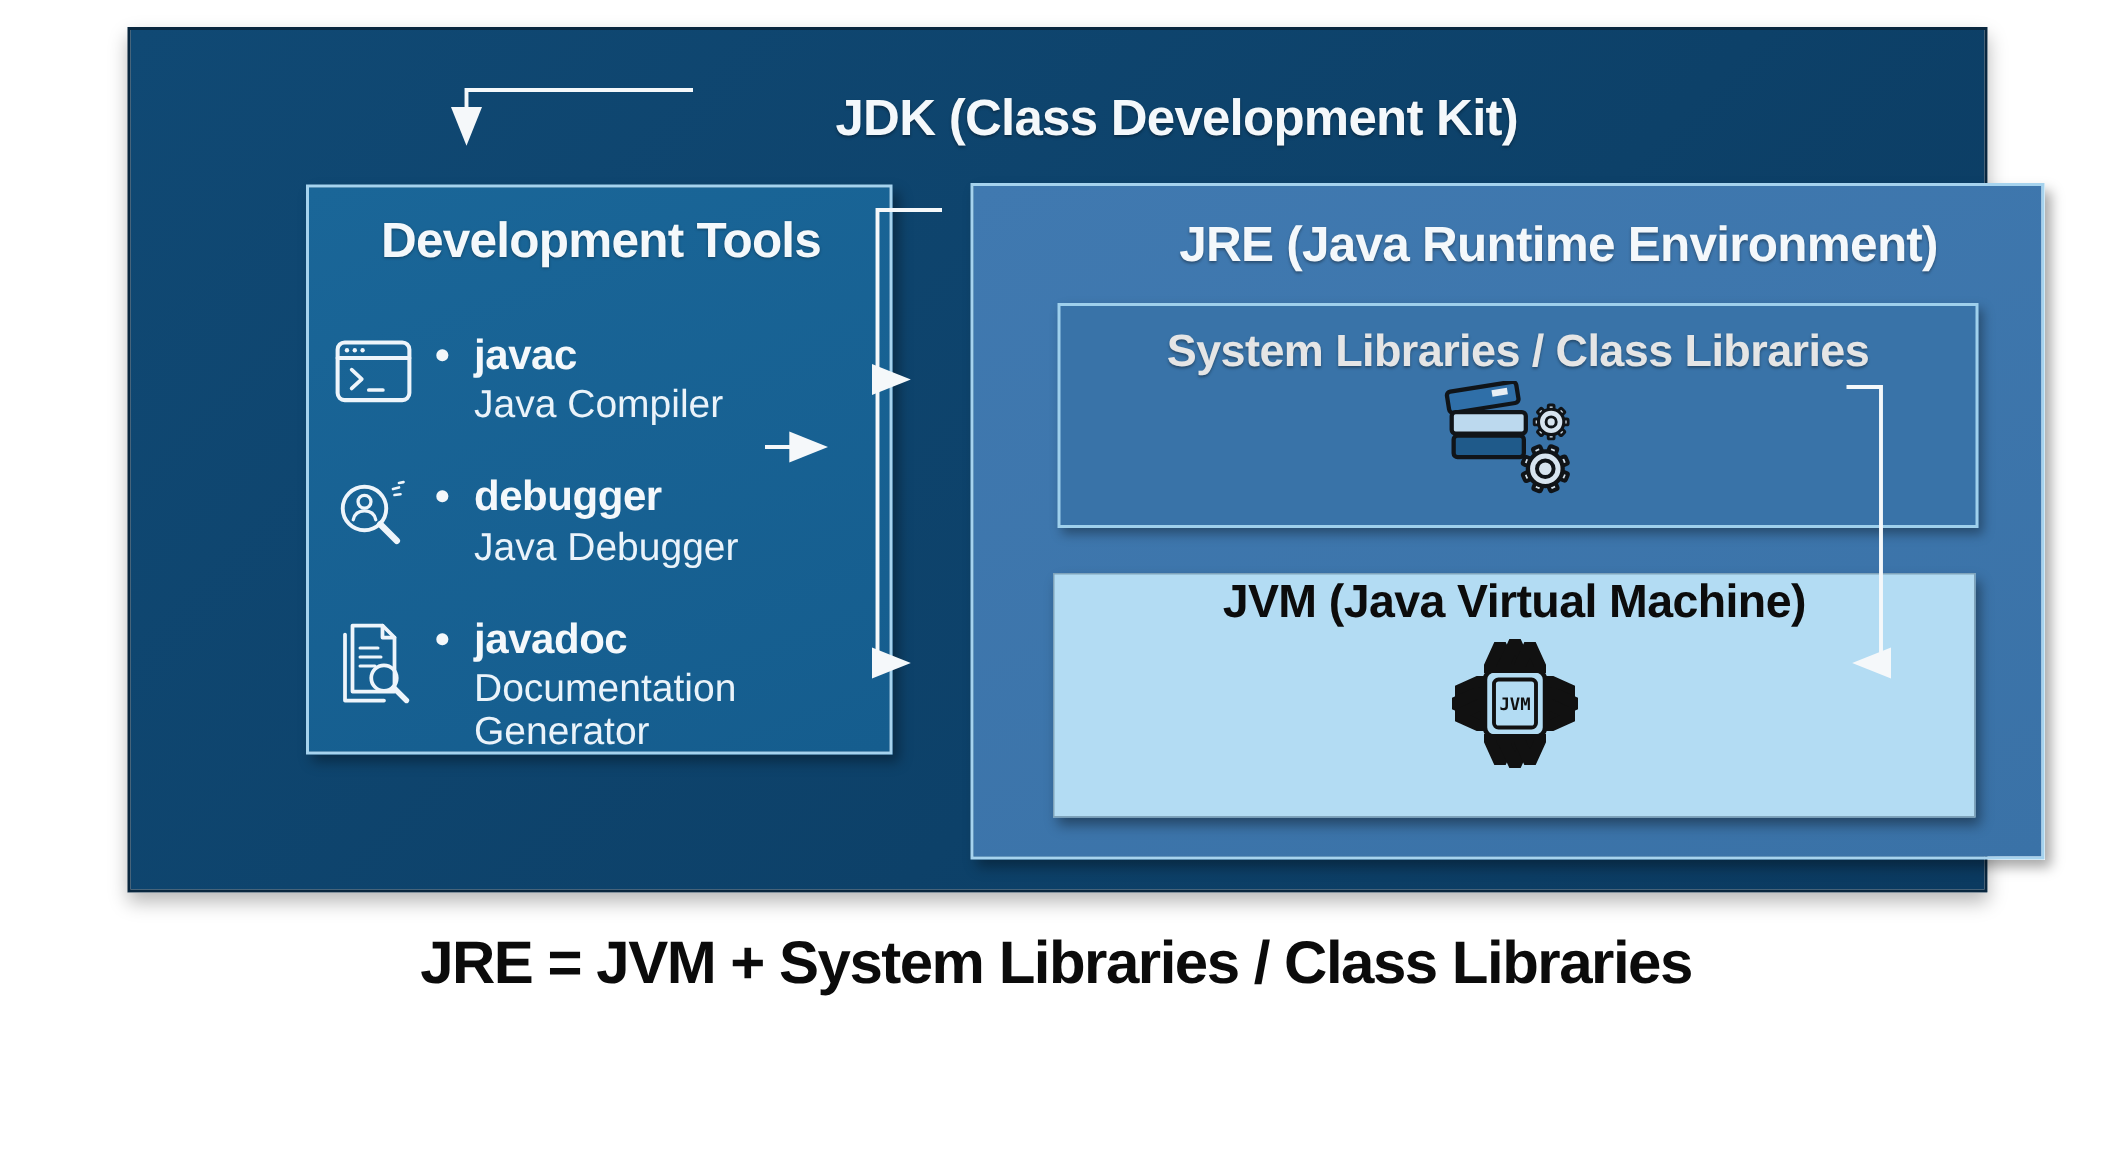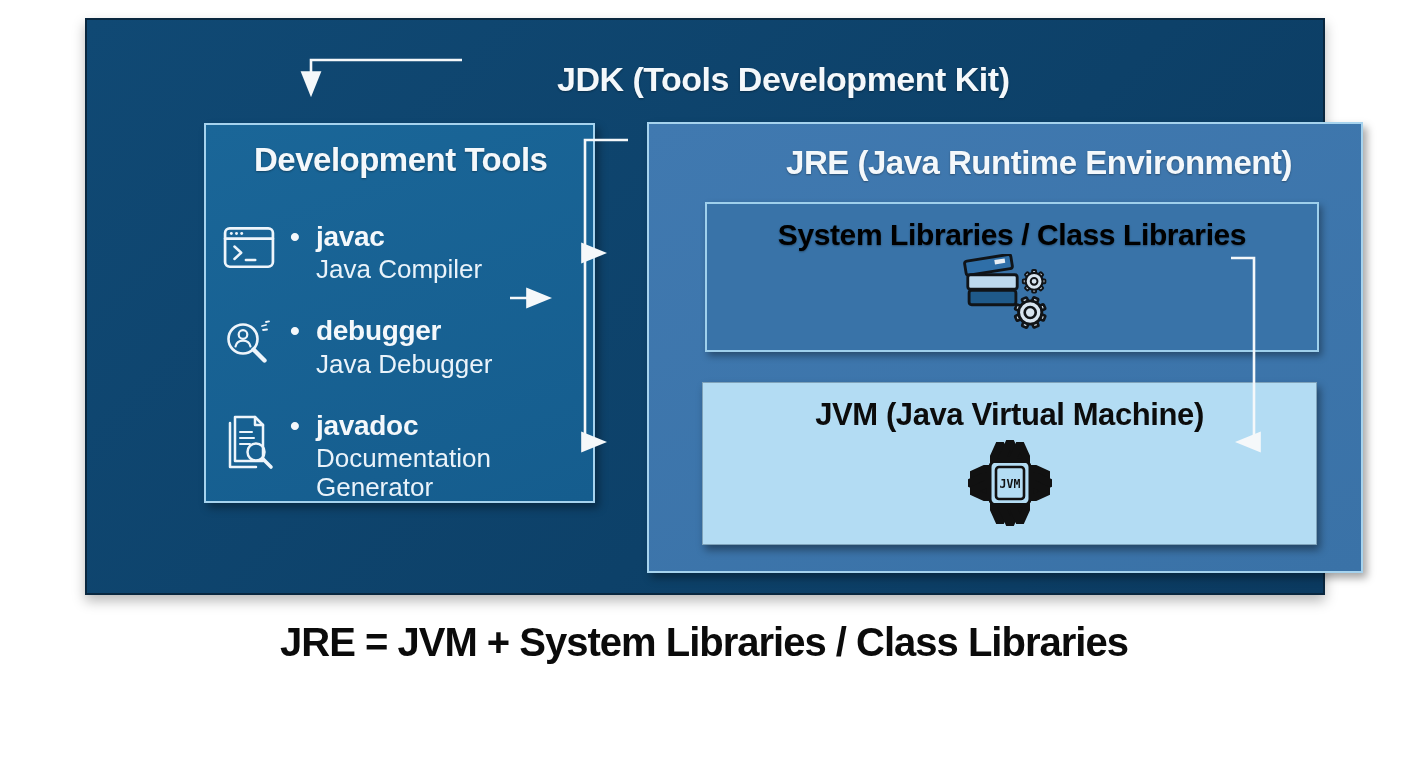"JDK (Tools Development Kit)" div.jdk-title { text: Tools -> Class }
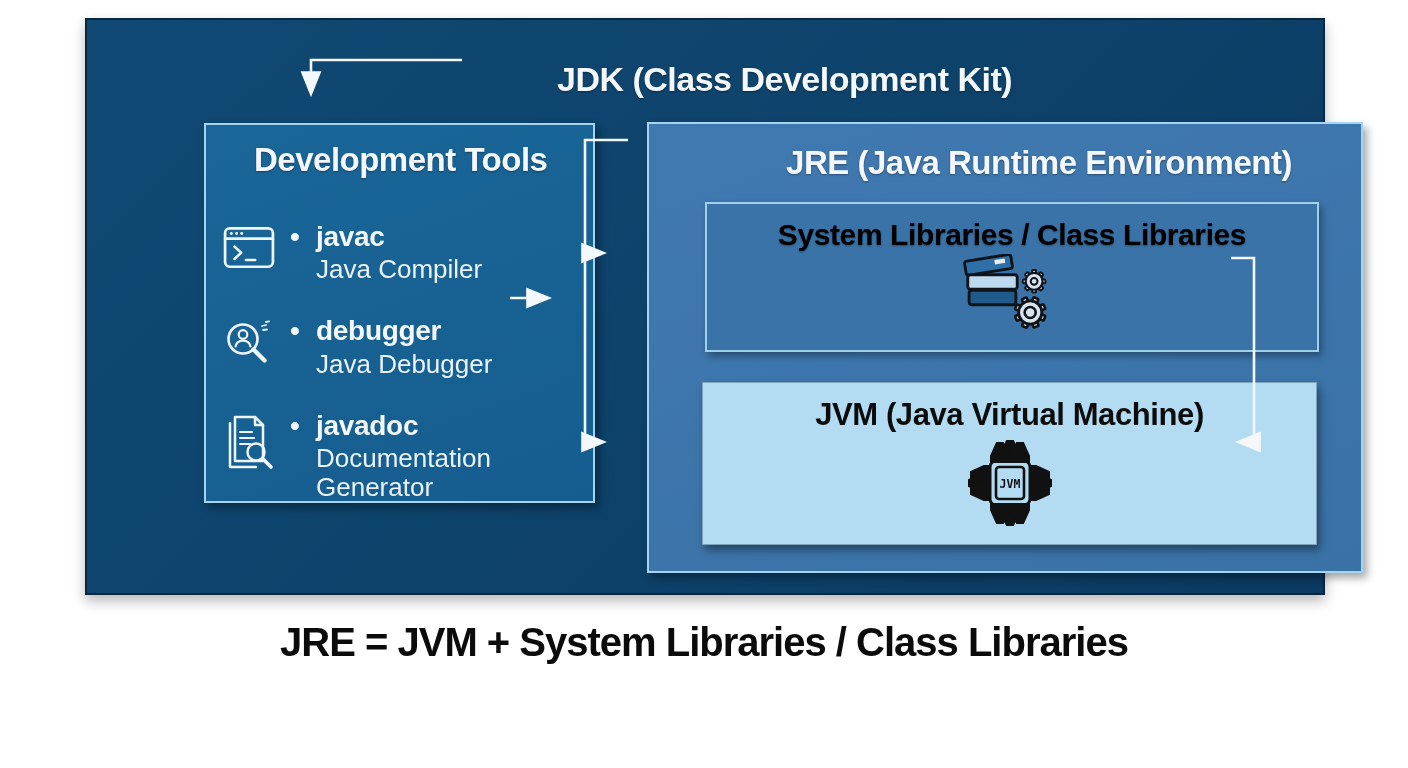"System Libraries / Class Libraries" .syslib-title { color: #000000 -> #e5e5e5 }
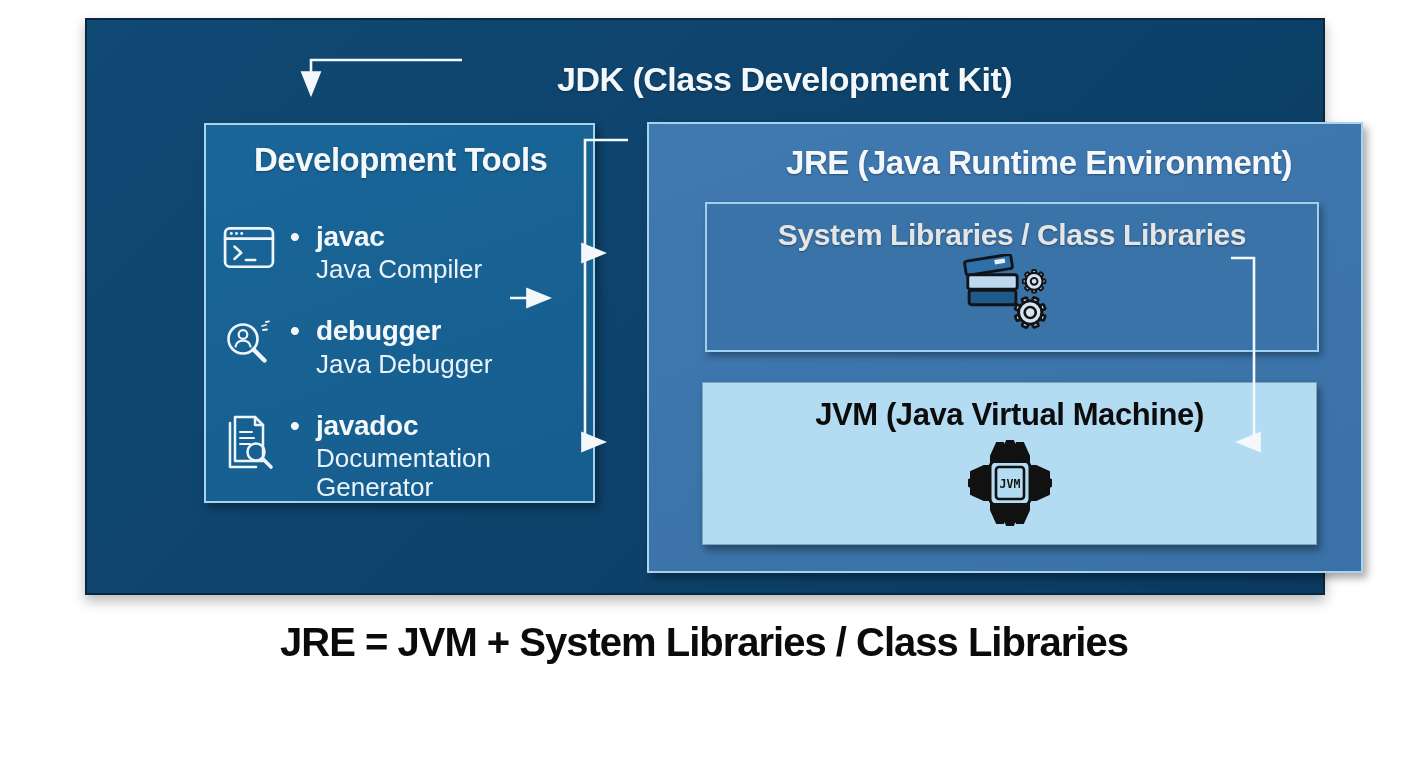"JVM (Java Virtual Machine)" .jvm-title { margin-top: 14px -> none }
